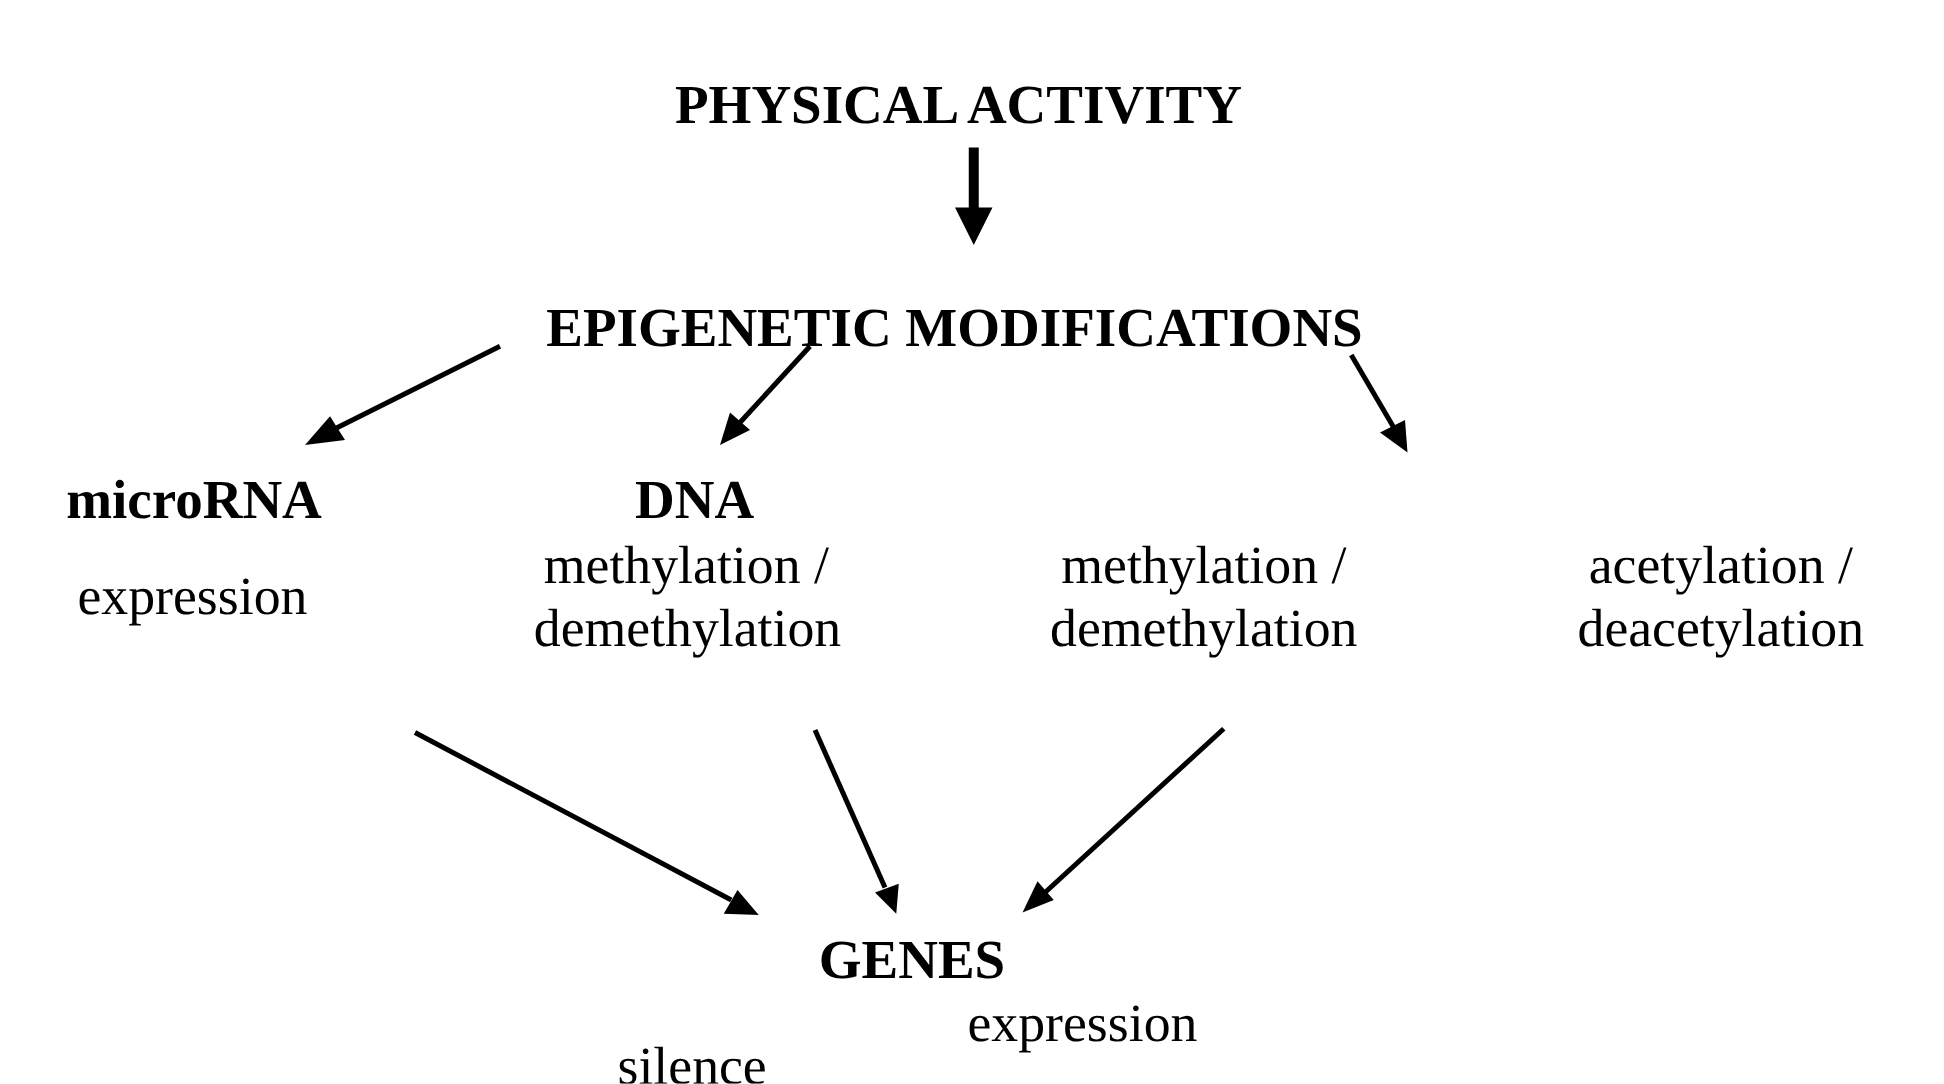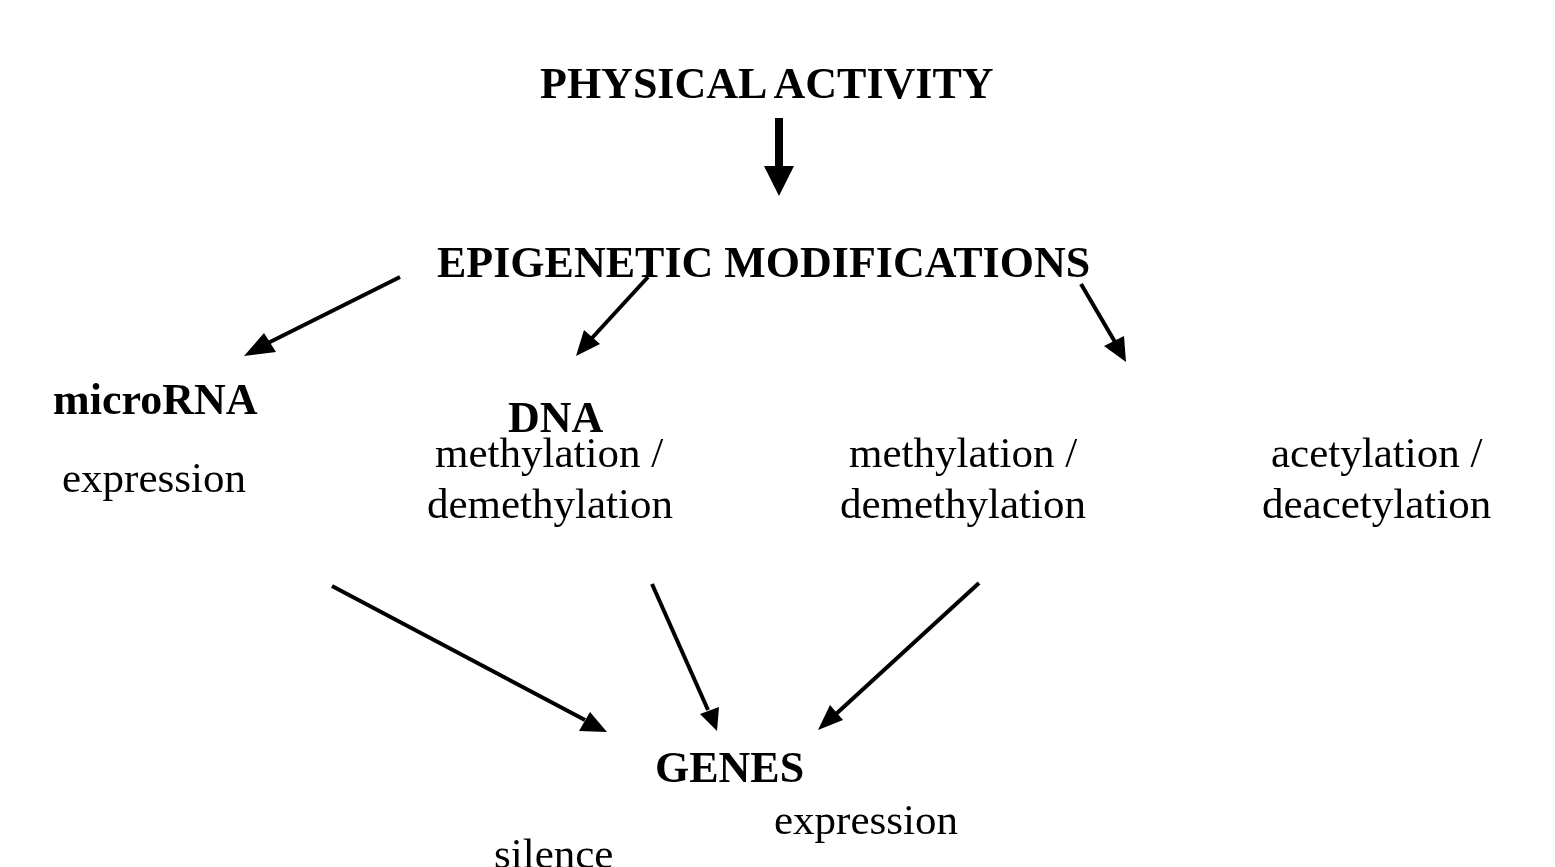"DNA" div.txt { top: 396px -> 378px }
